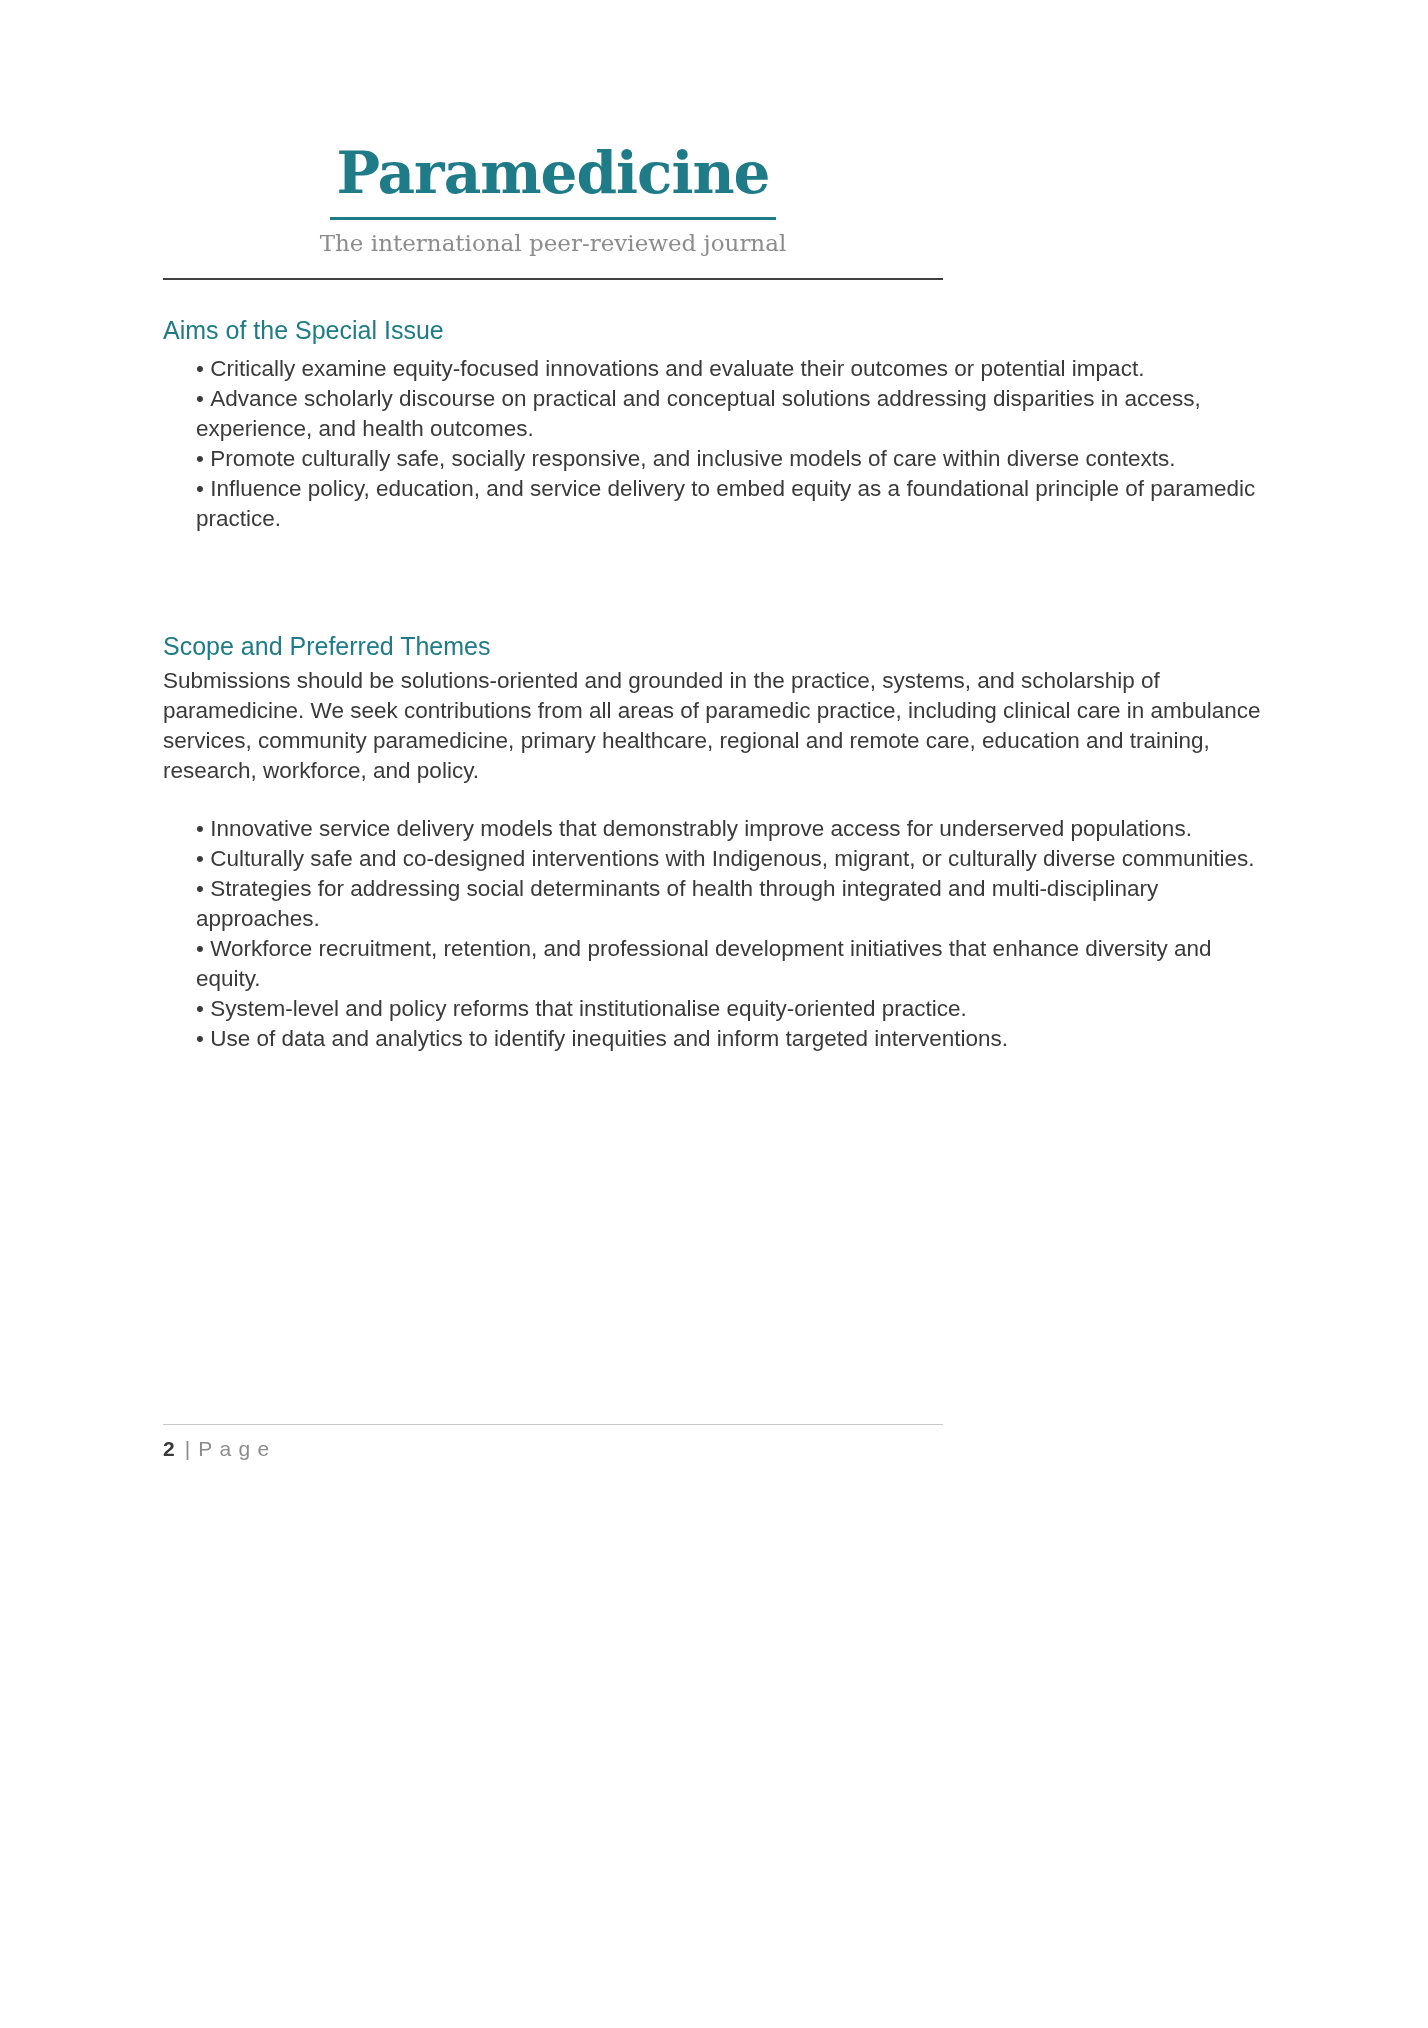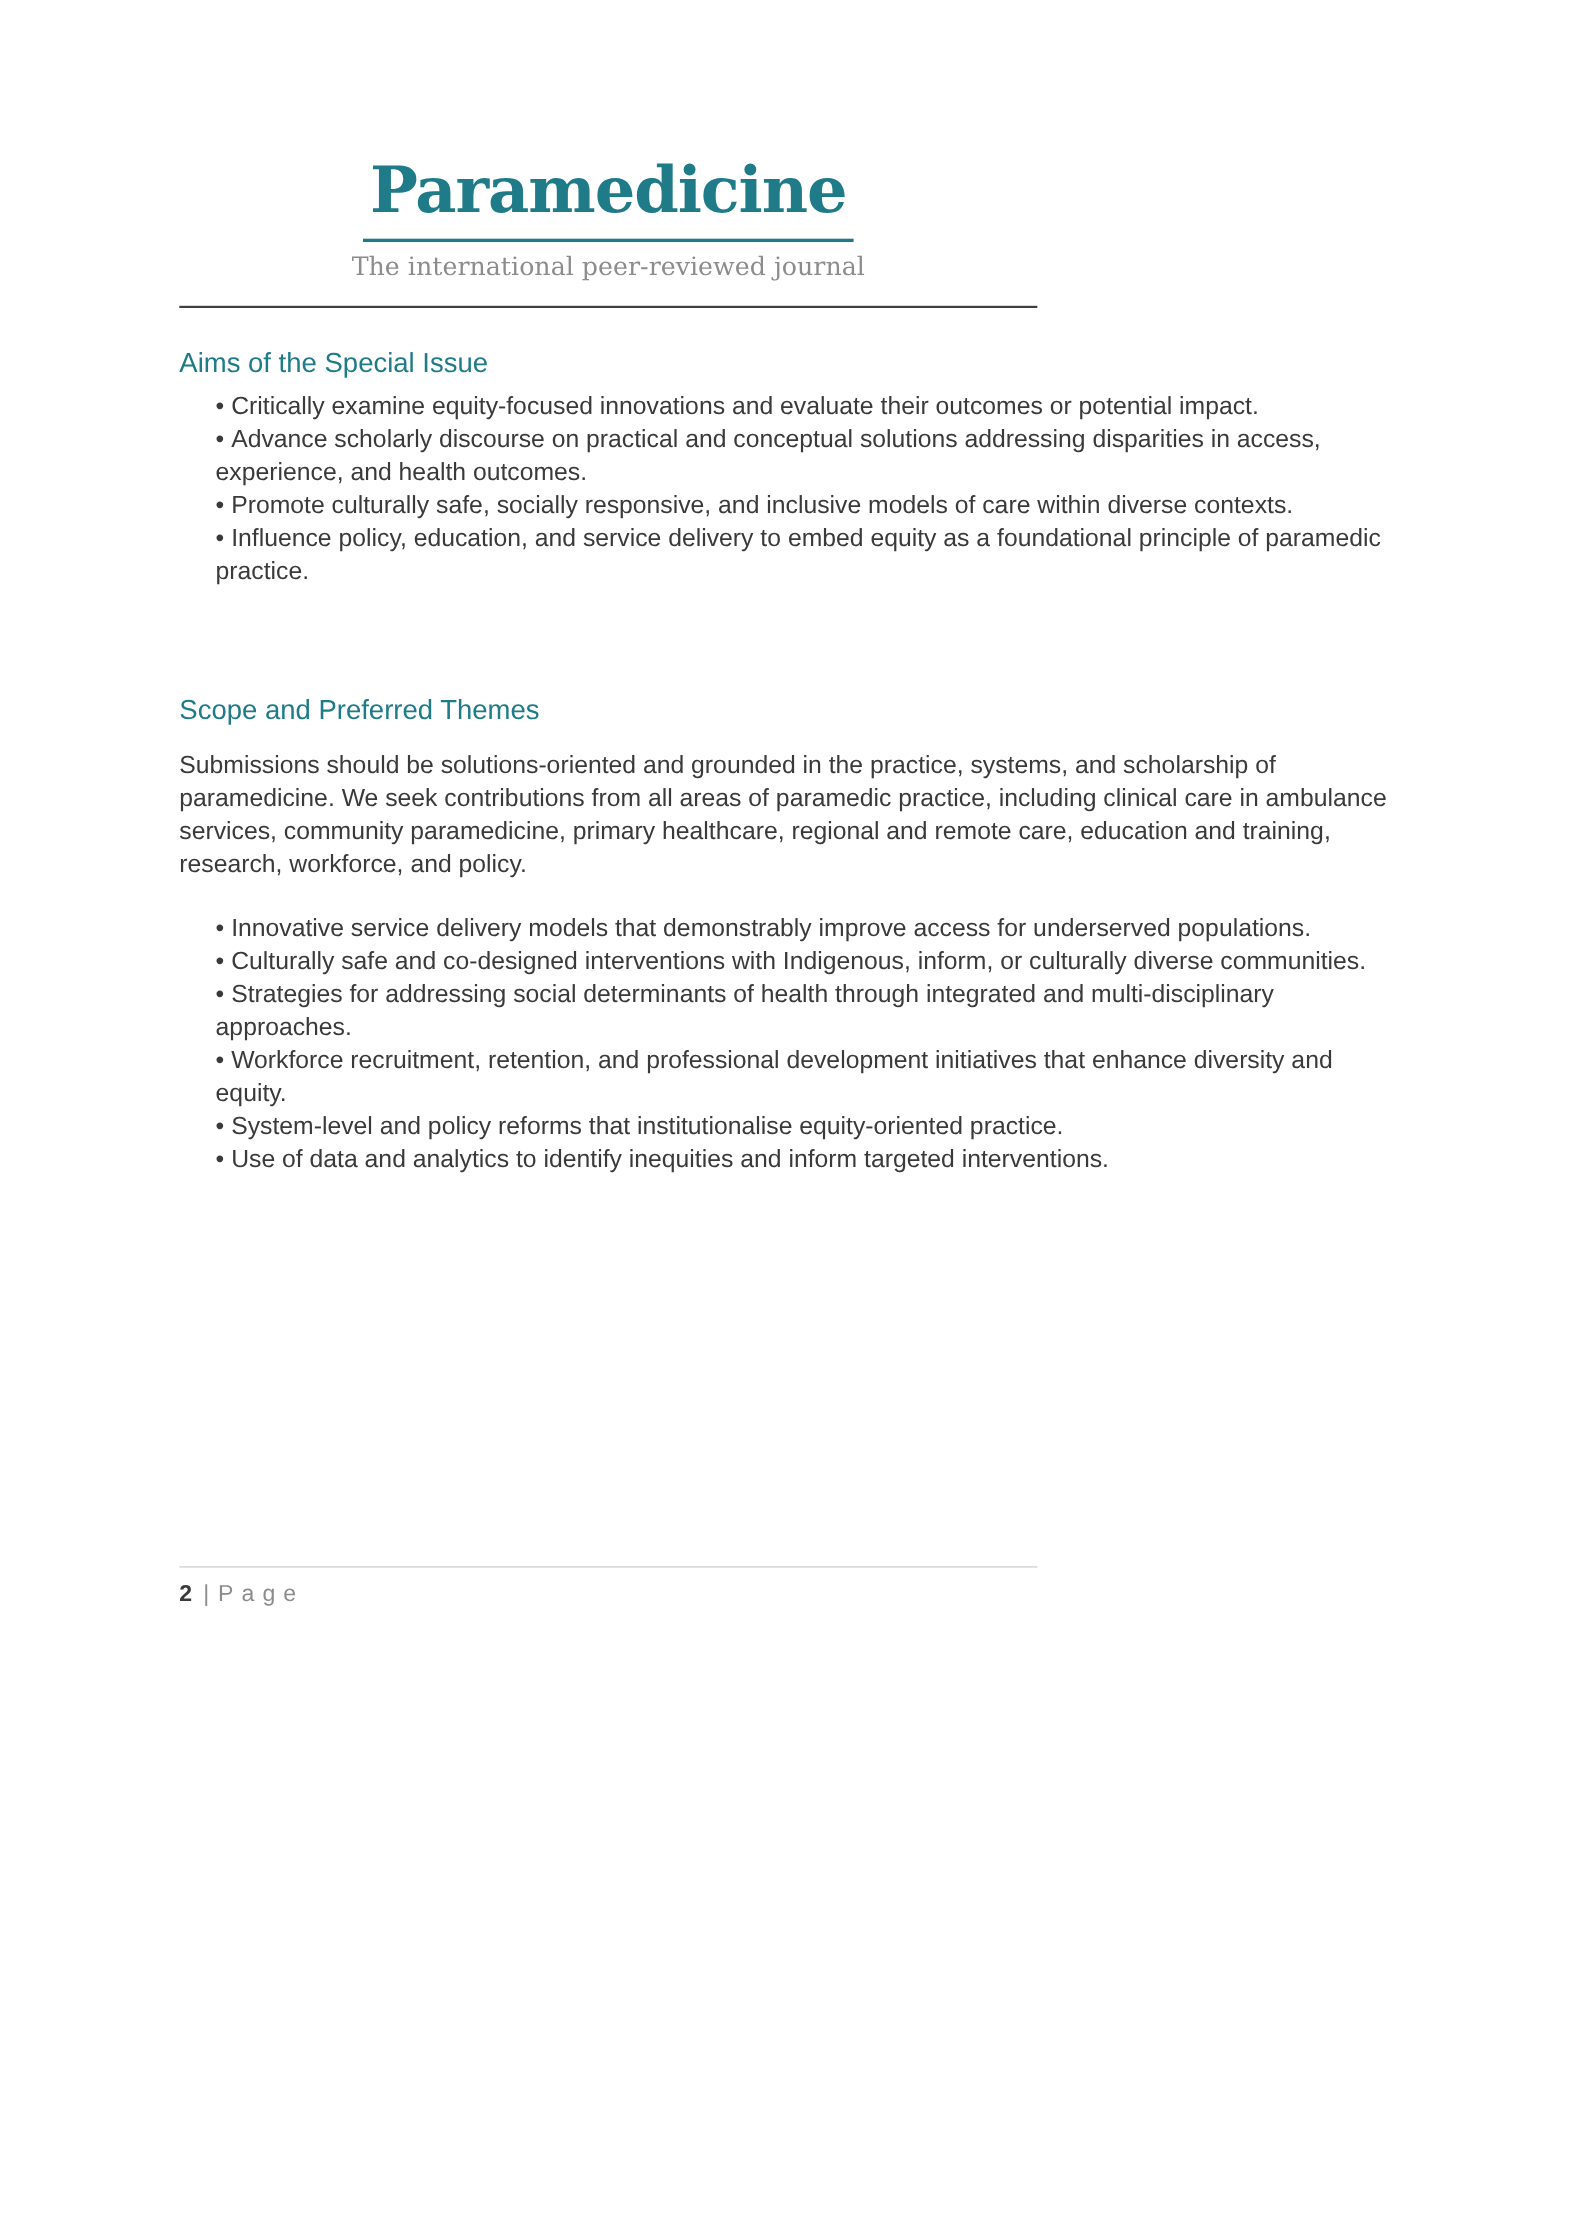"Submissions should be solutions-oriented" .intro-para { margin-top: 19px -> 4px }
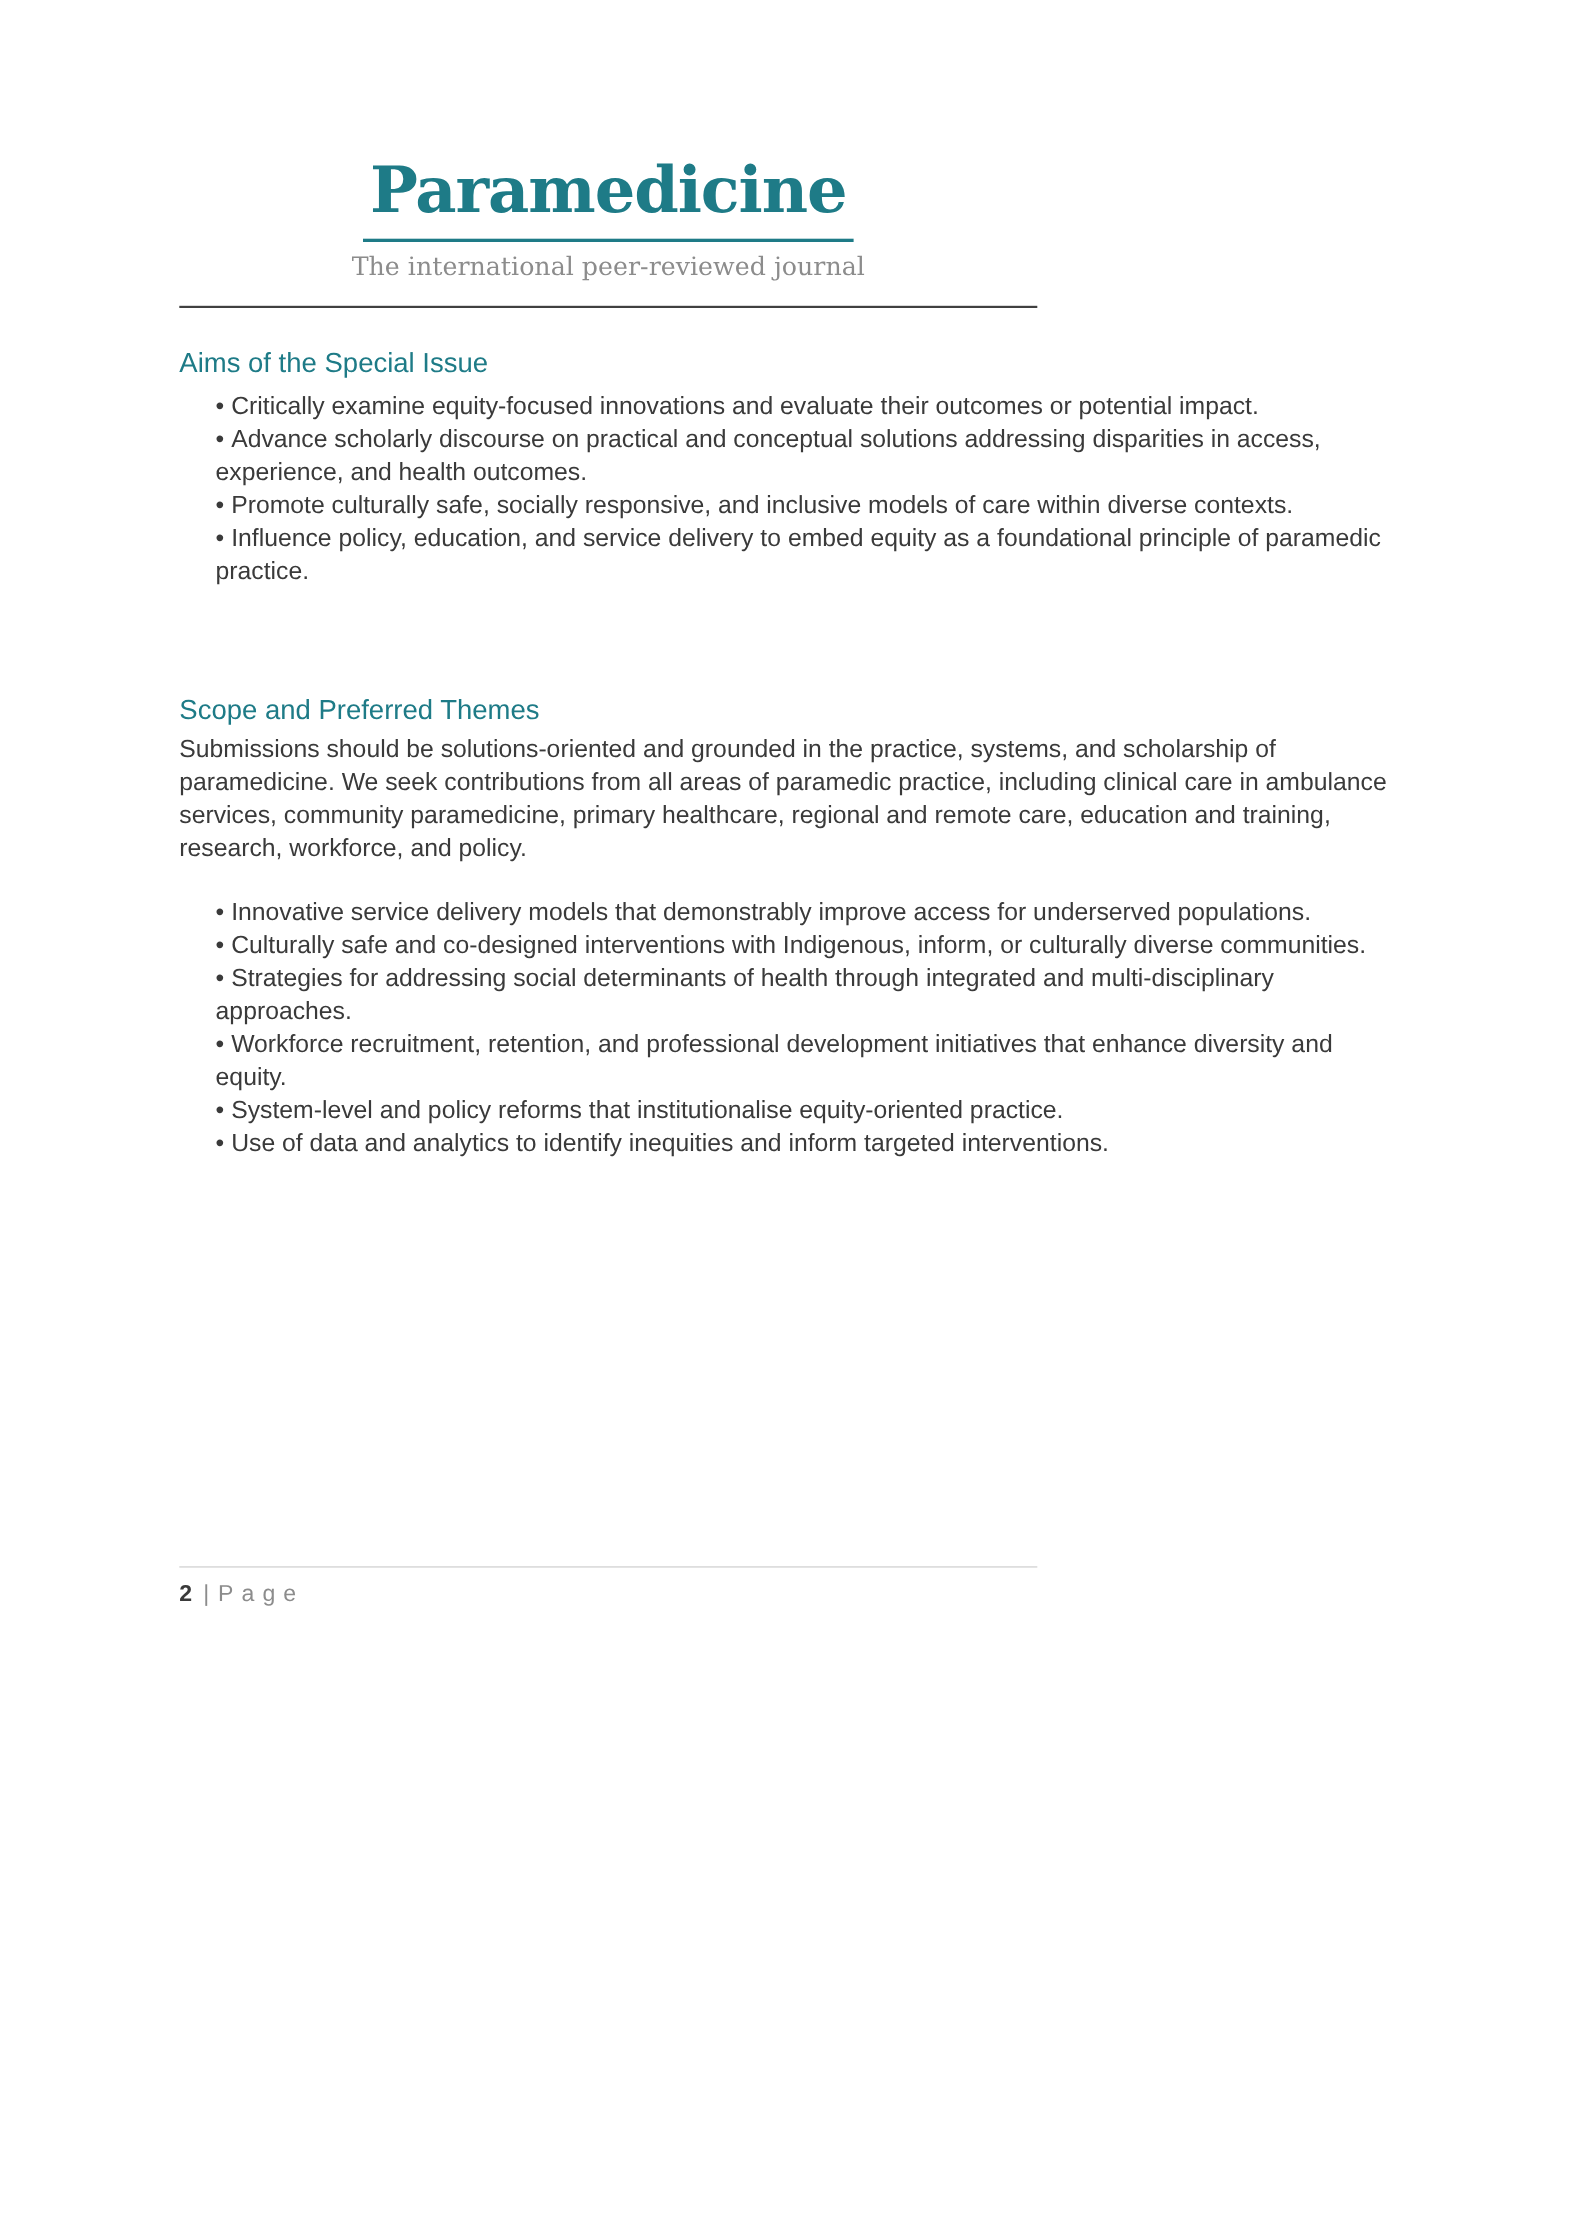"Culturally safe and co-designed" li { text: inform -> migrant }
